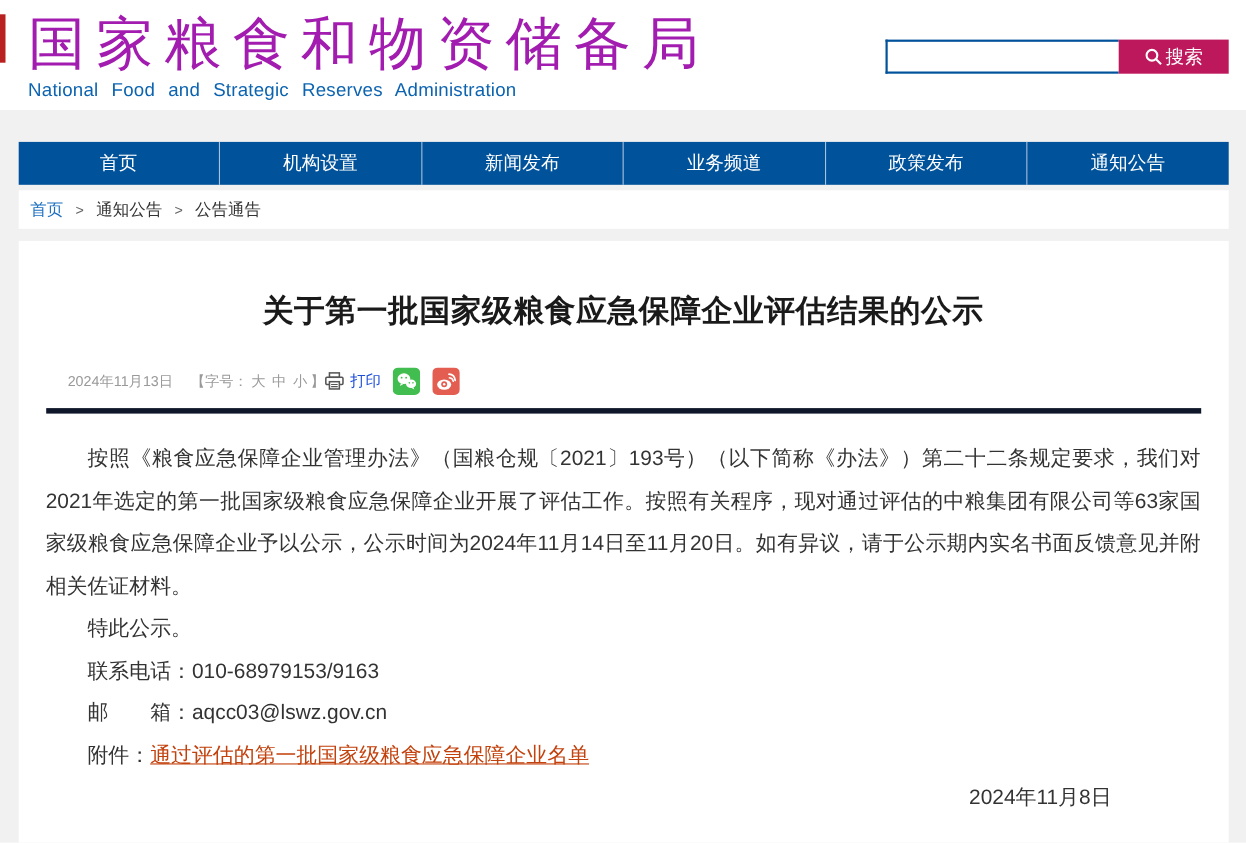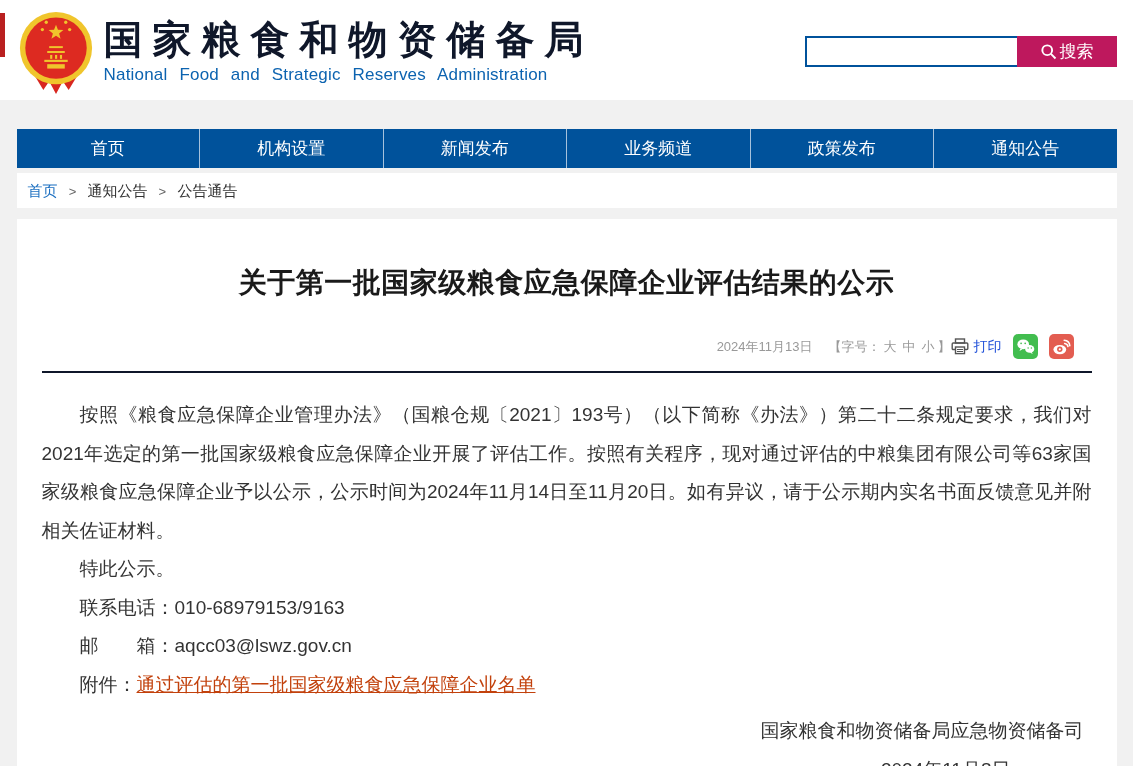"国家粮食和物资储备局" .titles .zh { color: #0f172a -> #a21caf; font-size: 39px -> 52px; font-weight: bold -> normal }
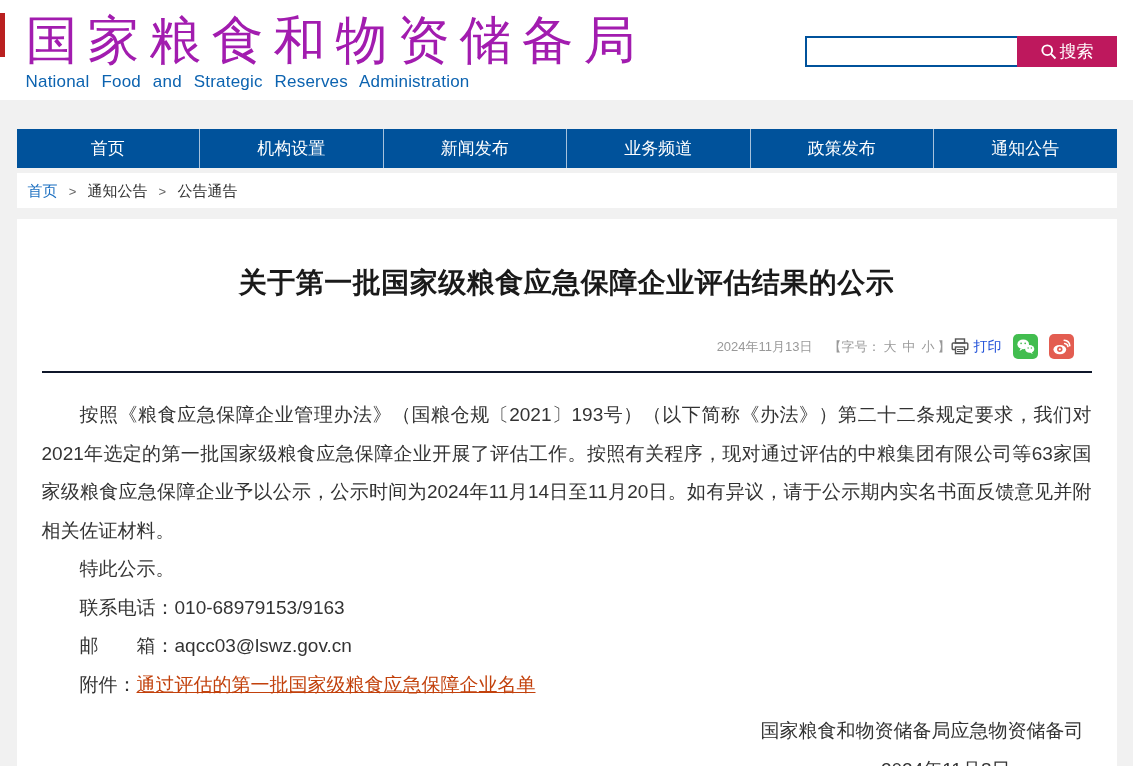"2024年11月13日" .meta { border-bottom: 2px solid #0f172a -> 5px solid #0f172a; justify-content: flex-end -> flex-start }
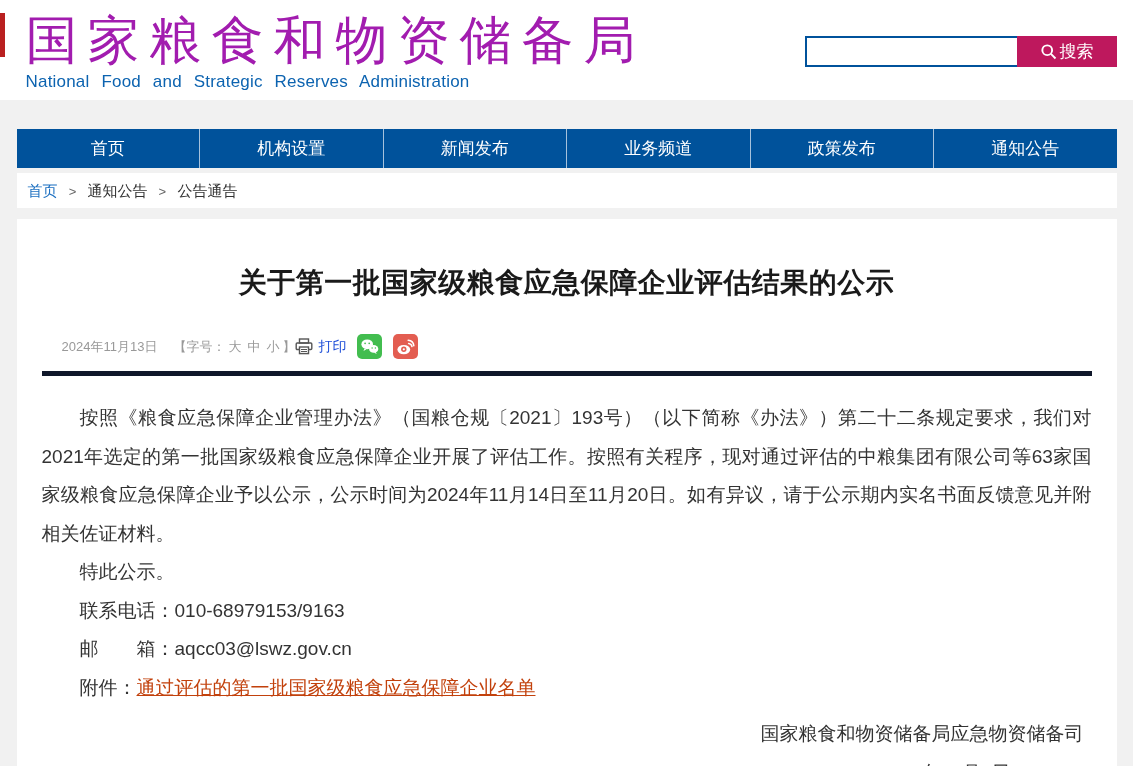"国家粮食和物资储备局应急物资储备司" p.signature { html: <p>国家粮食和物资储备局应急物资储备司</p> -> none }
